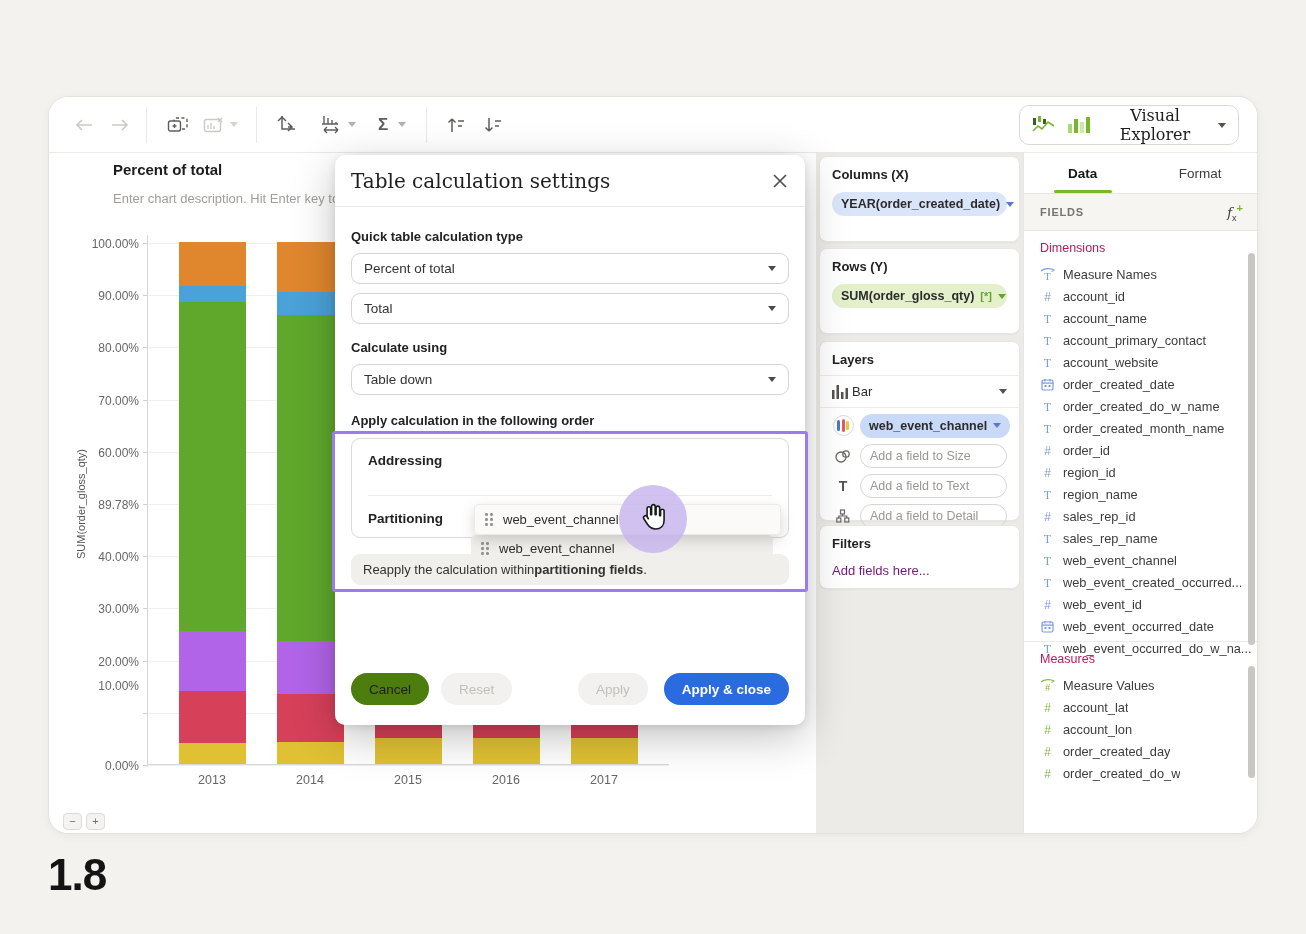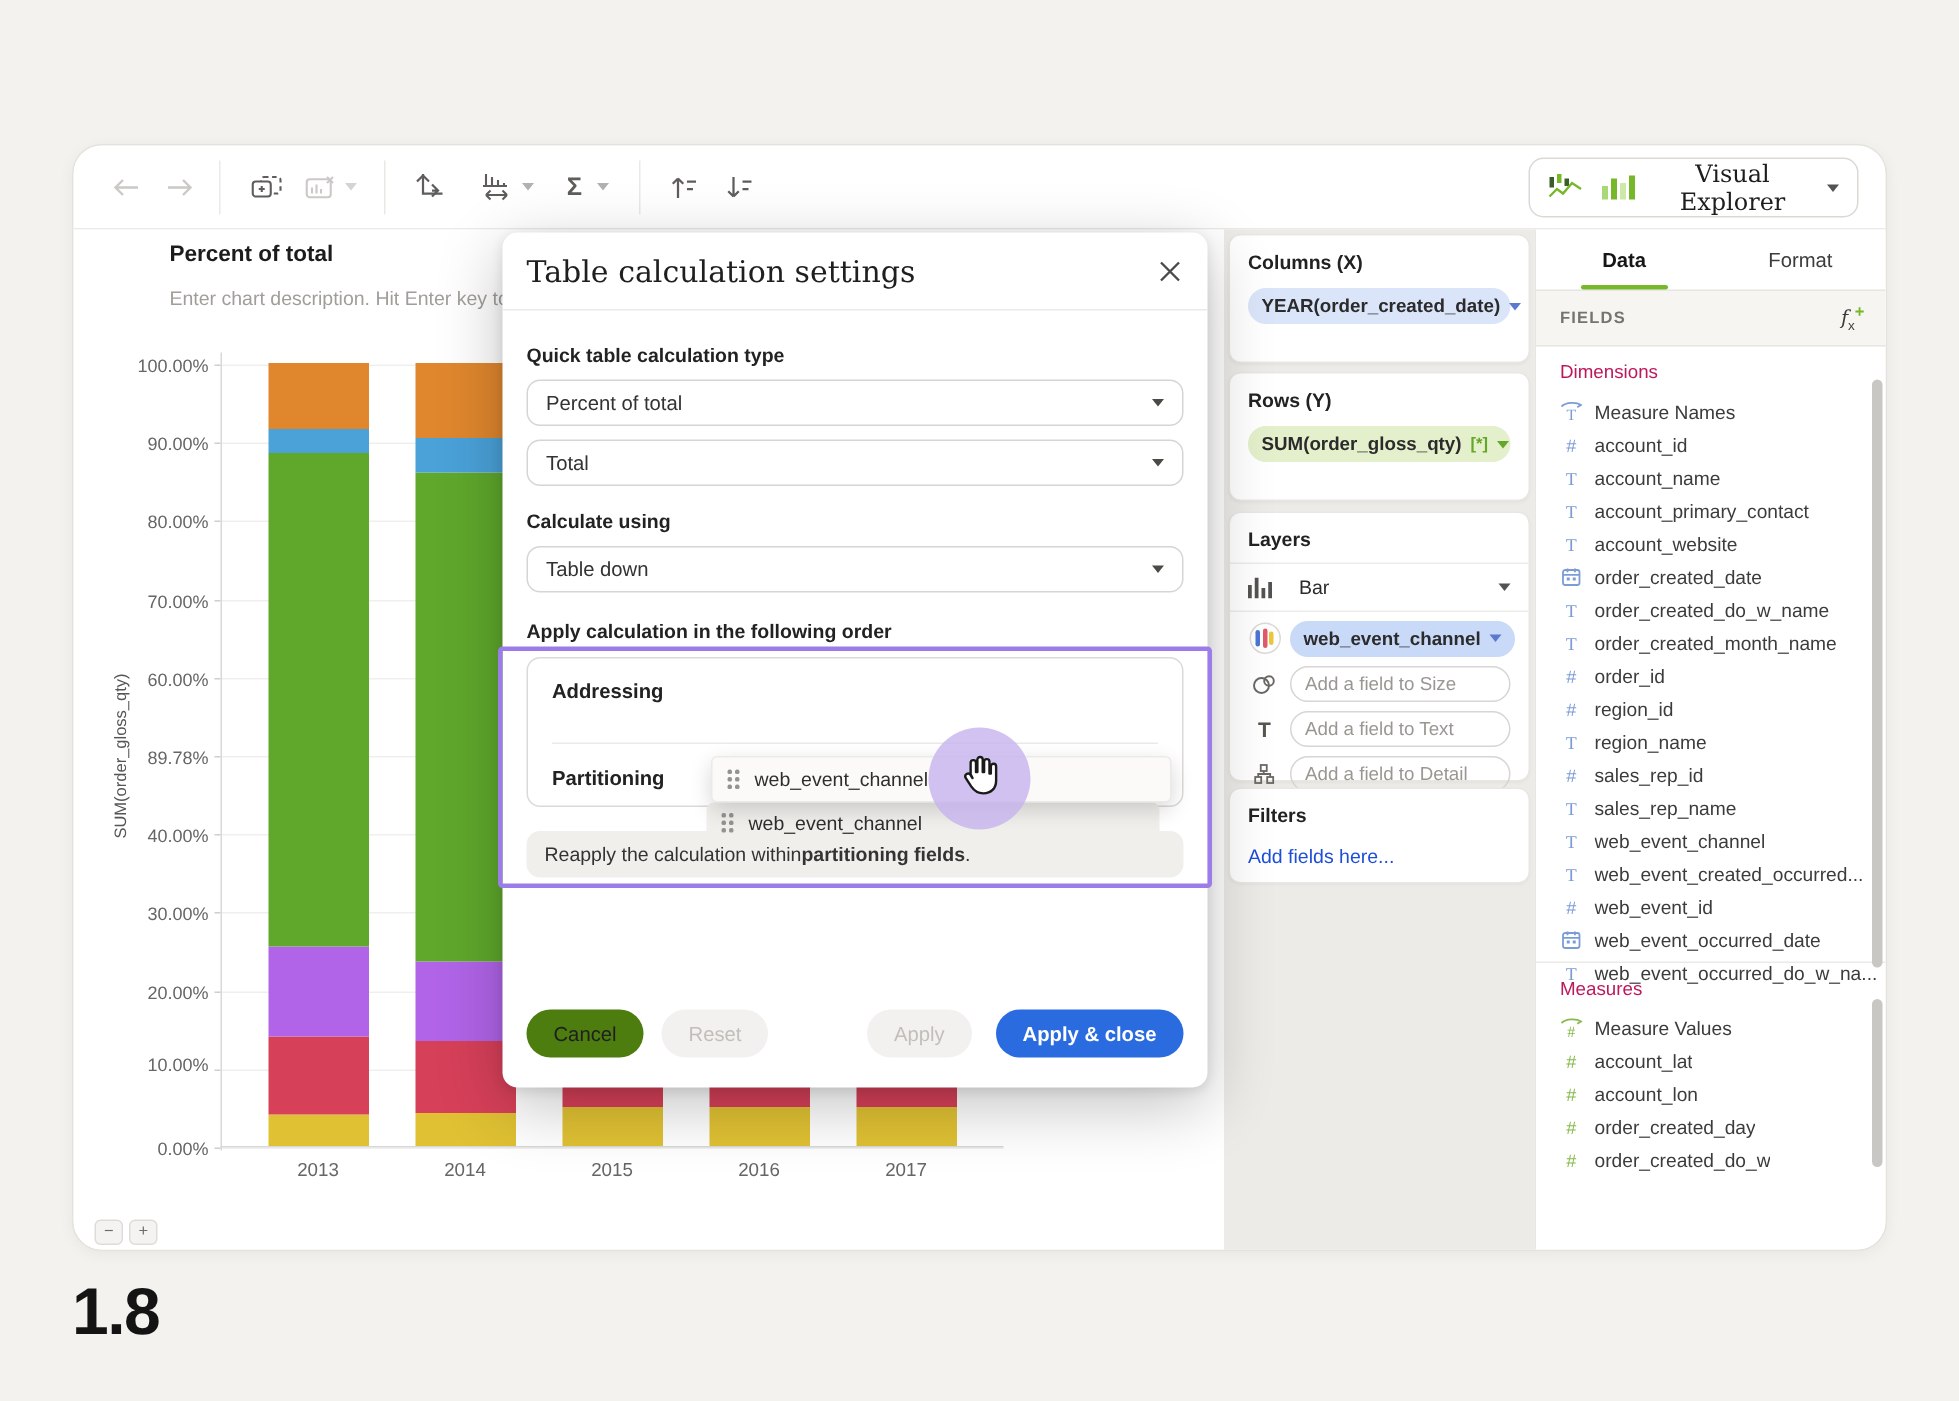"Bar" .bar-row { gap: 18px -> 4px }
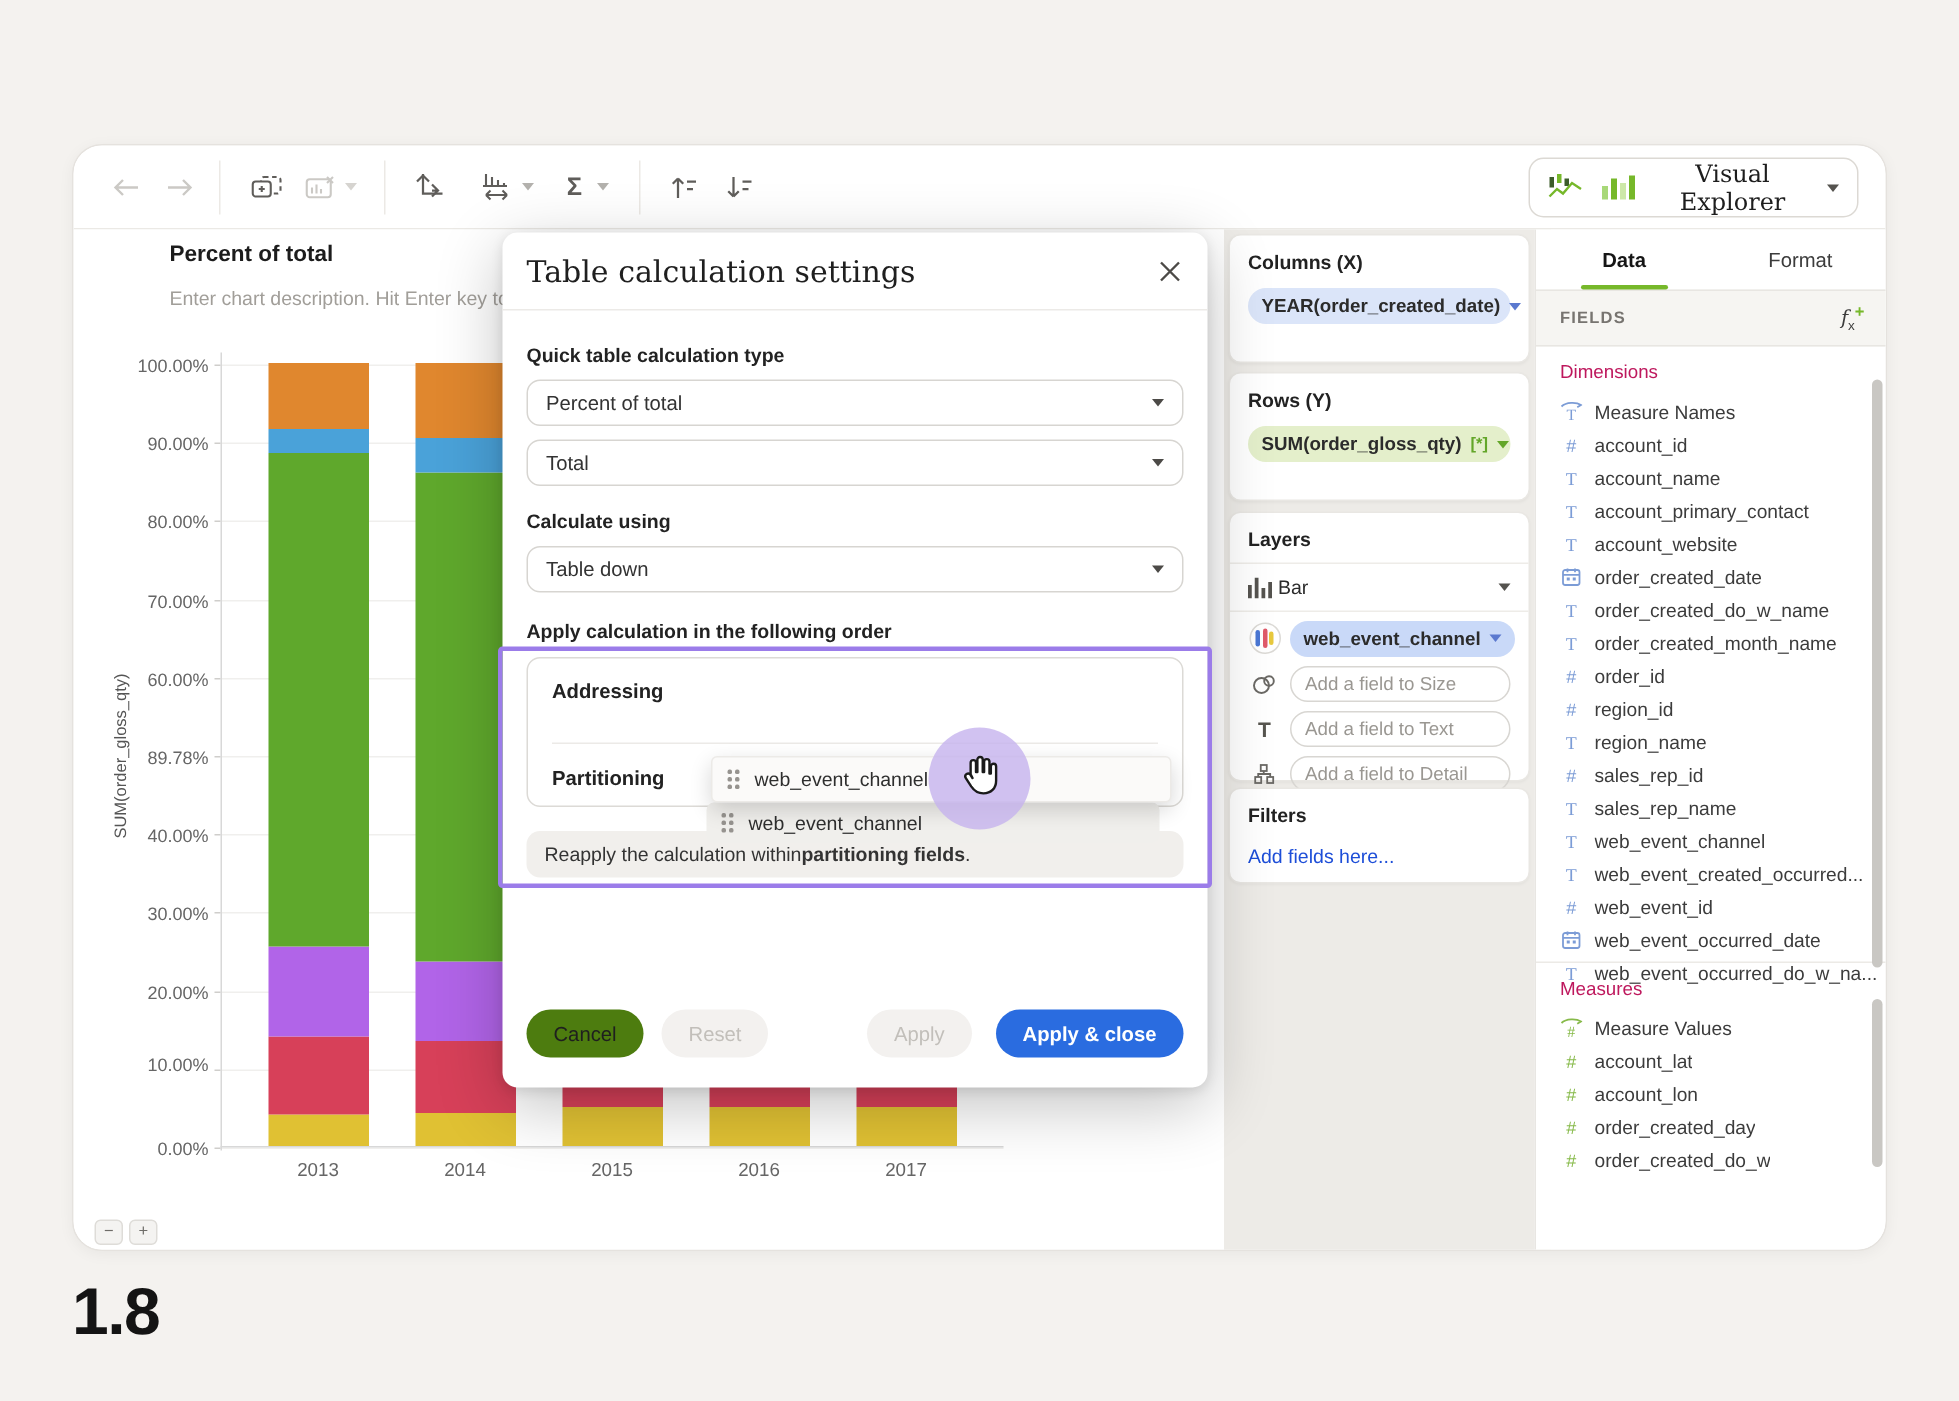"Add fields here..." .filters-ph { color: #1d4ed8 -> #701a75 }
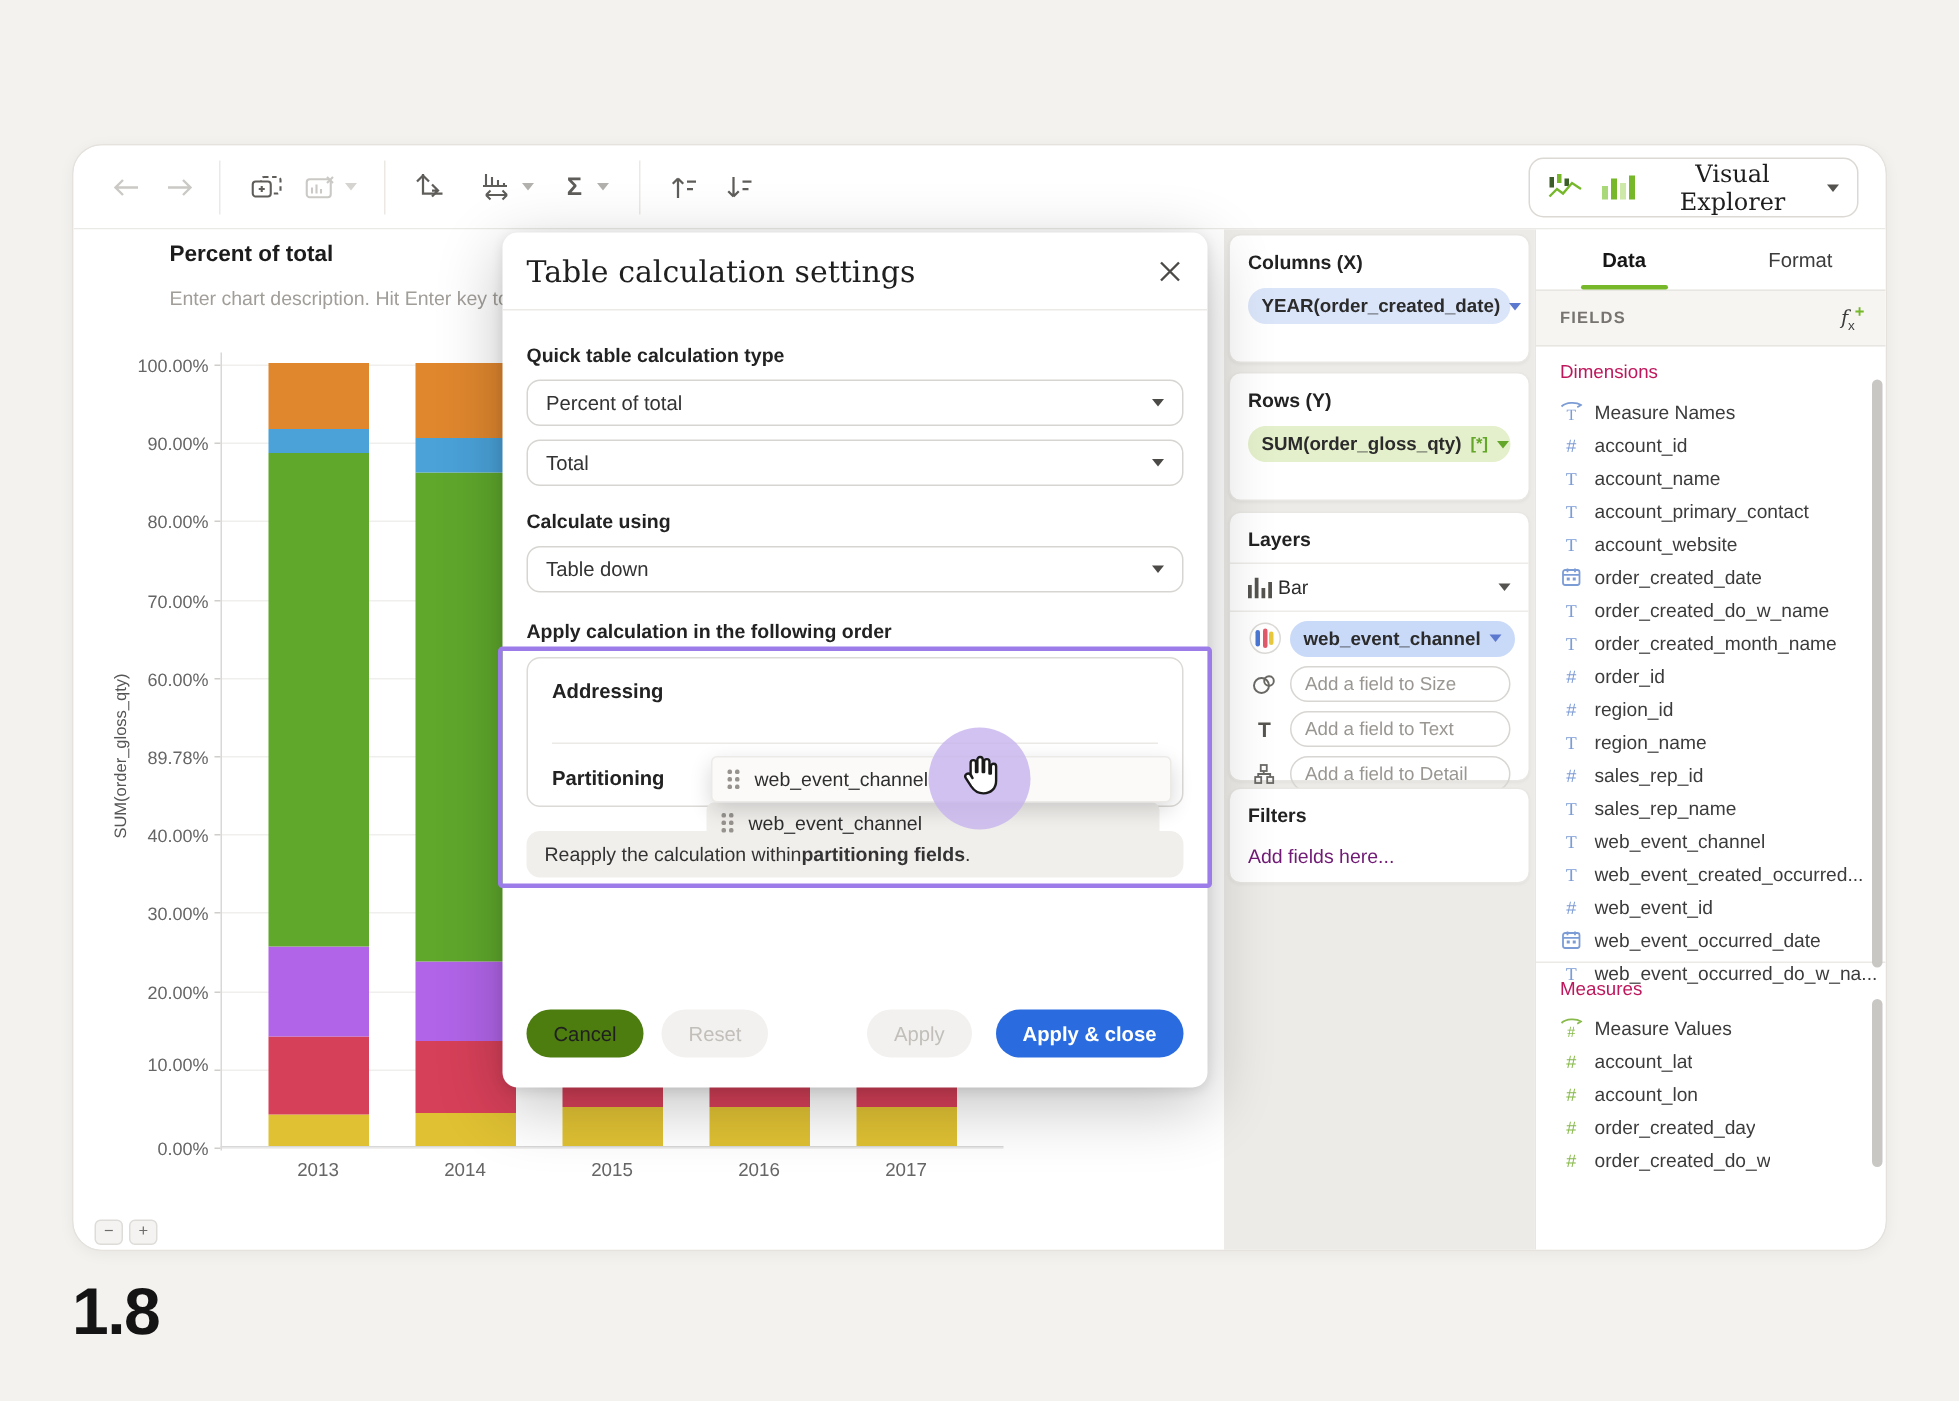"10.00%" div.y-lab { top: 466px -> 442px }
